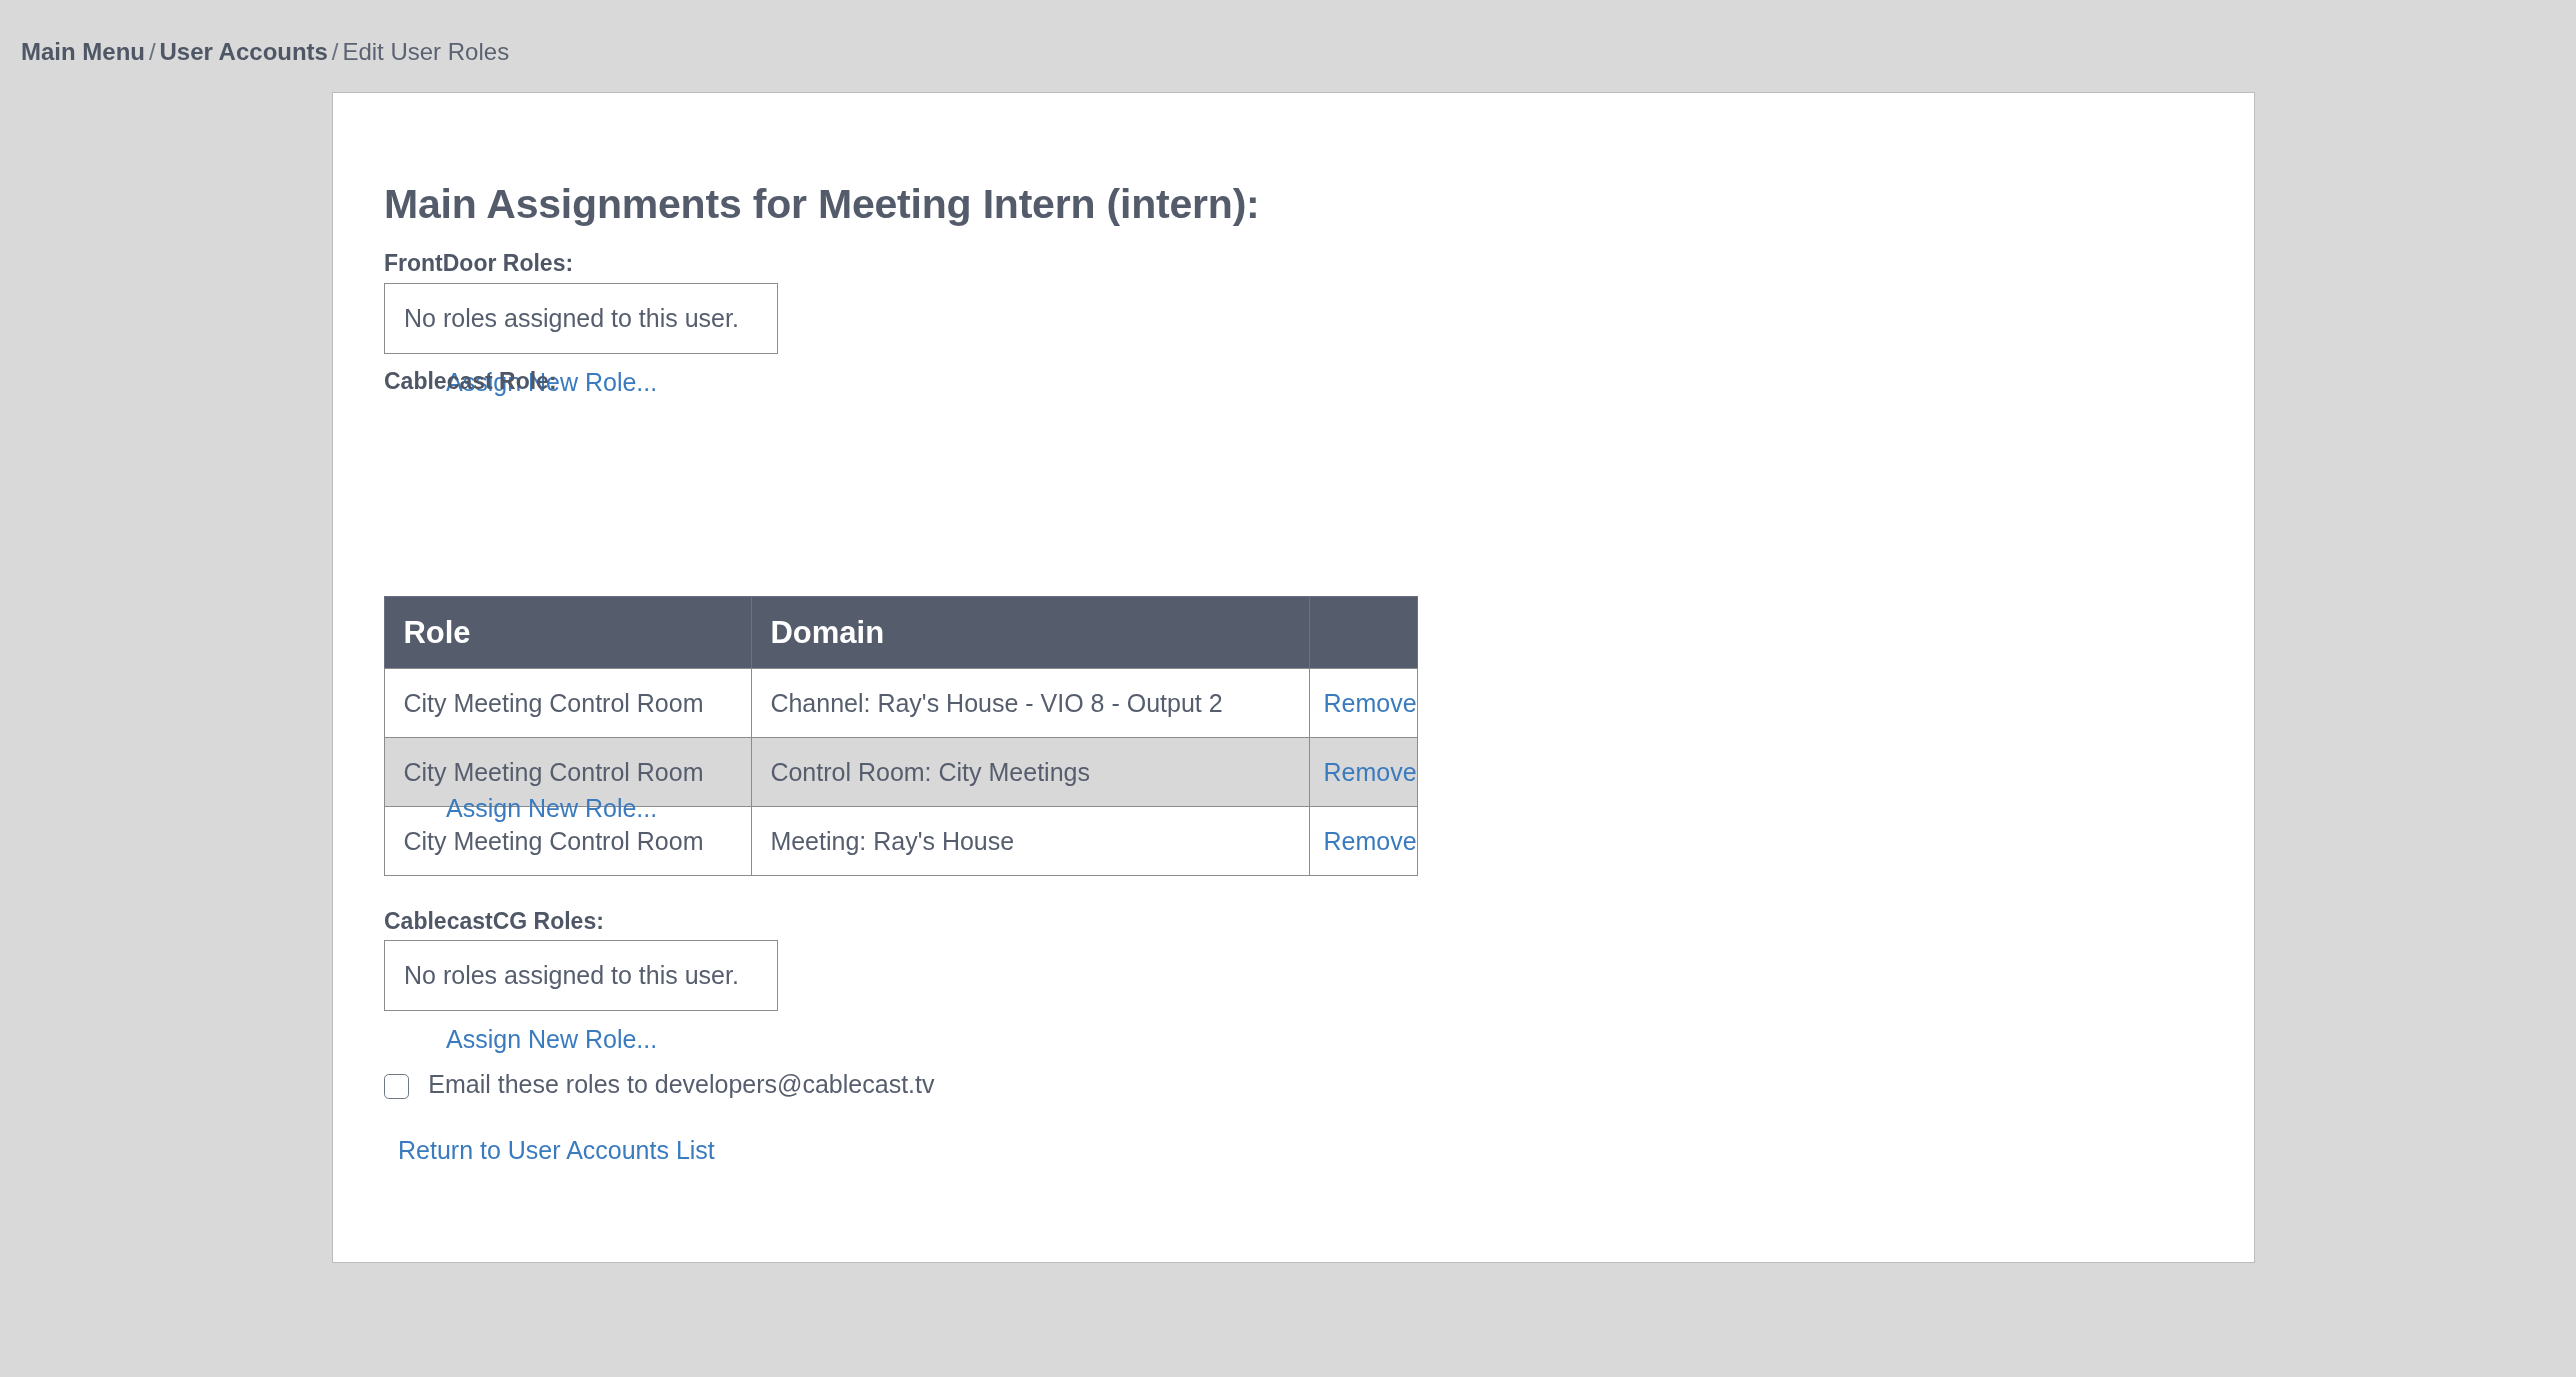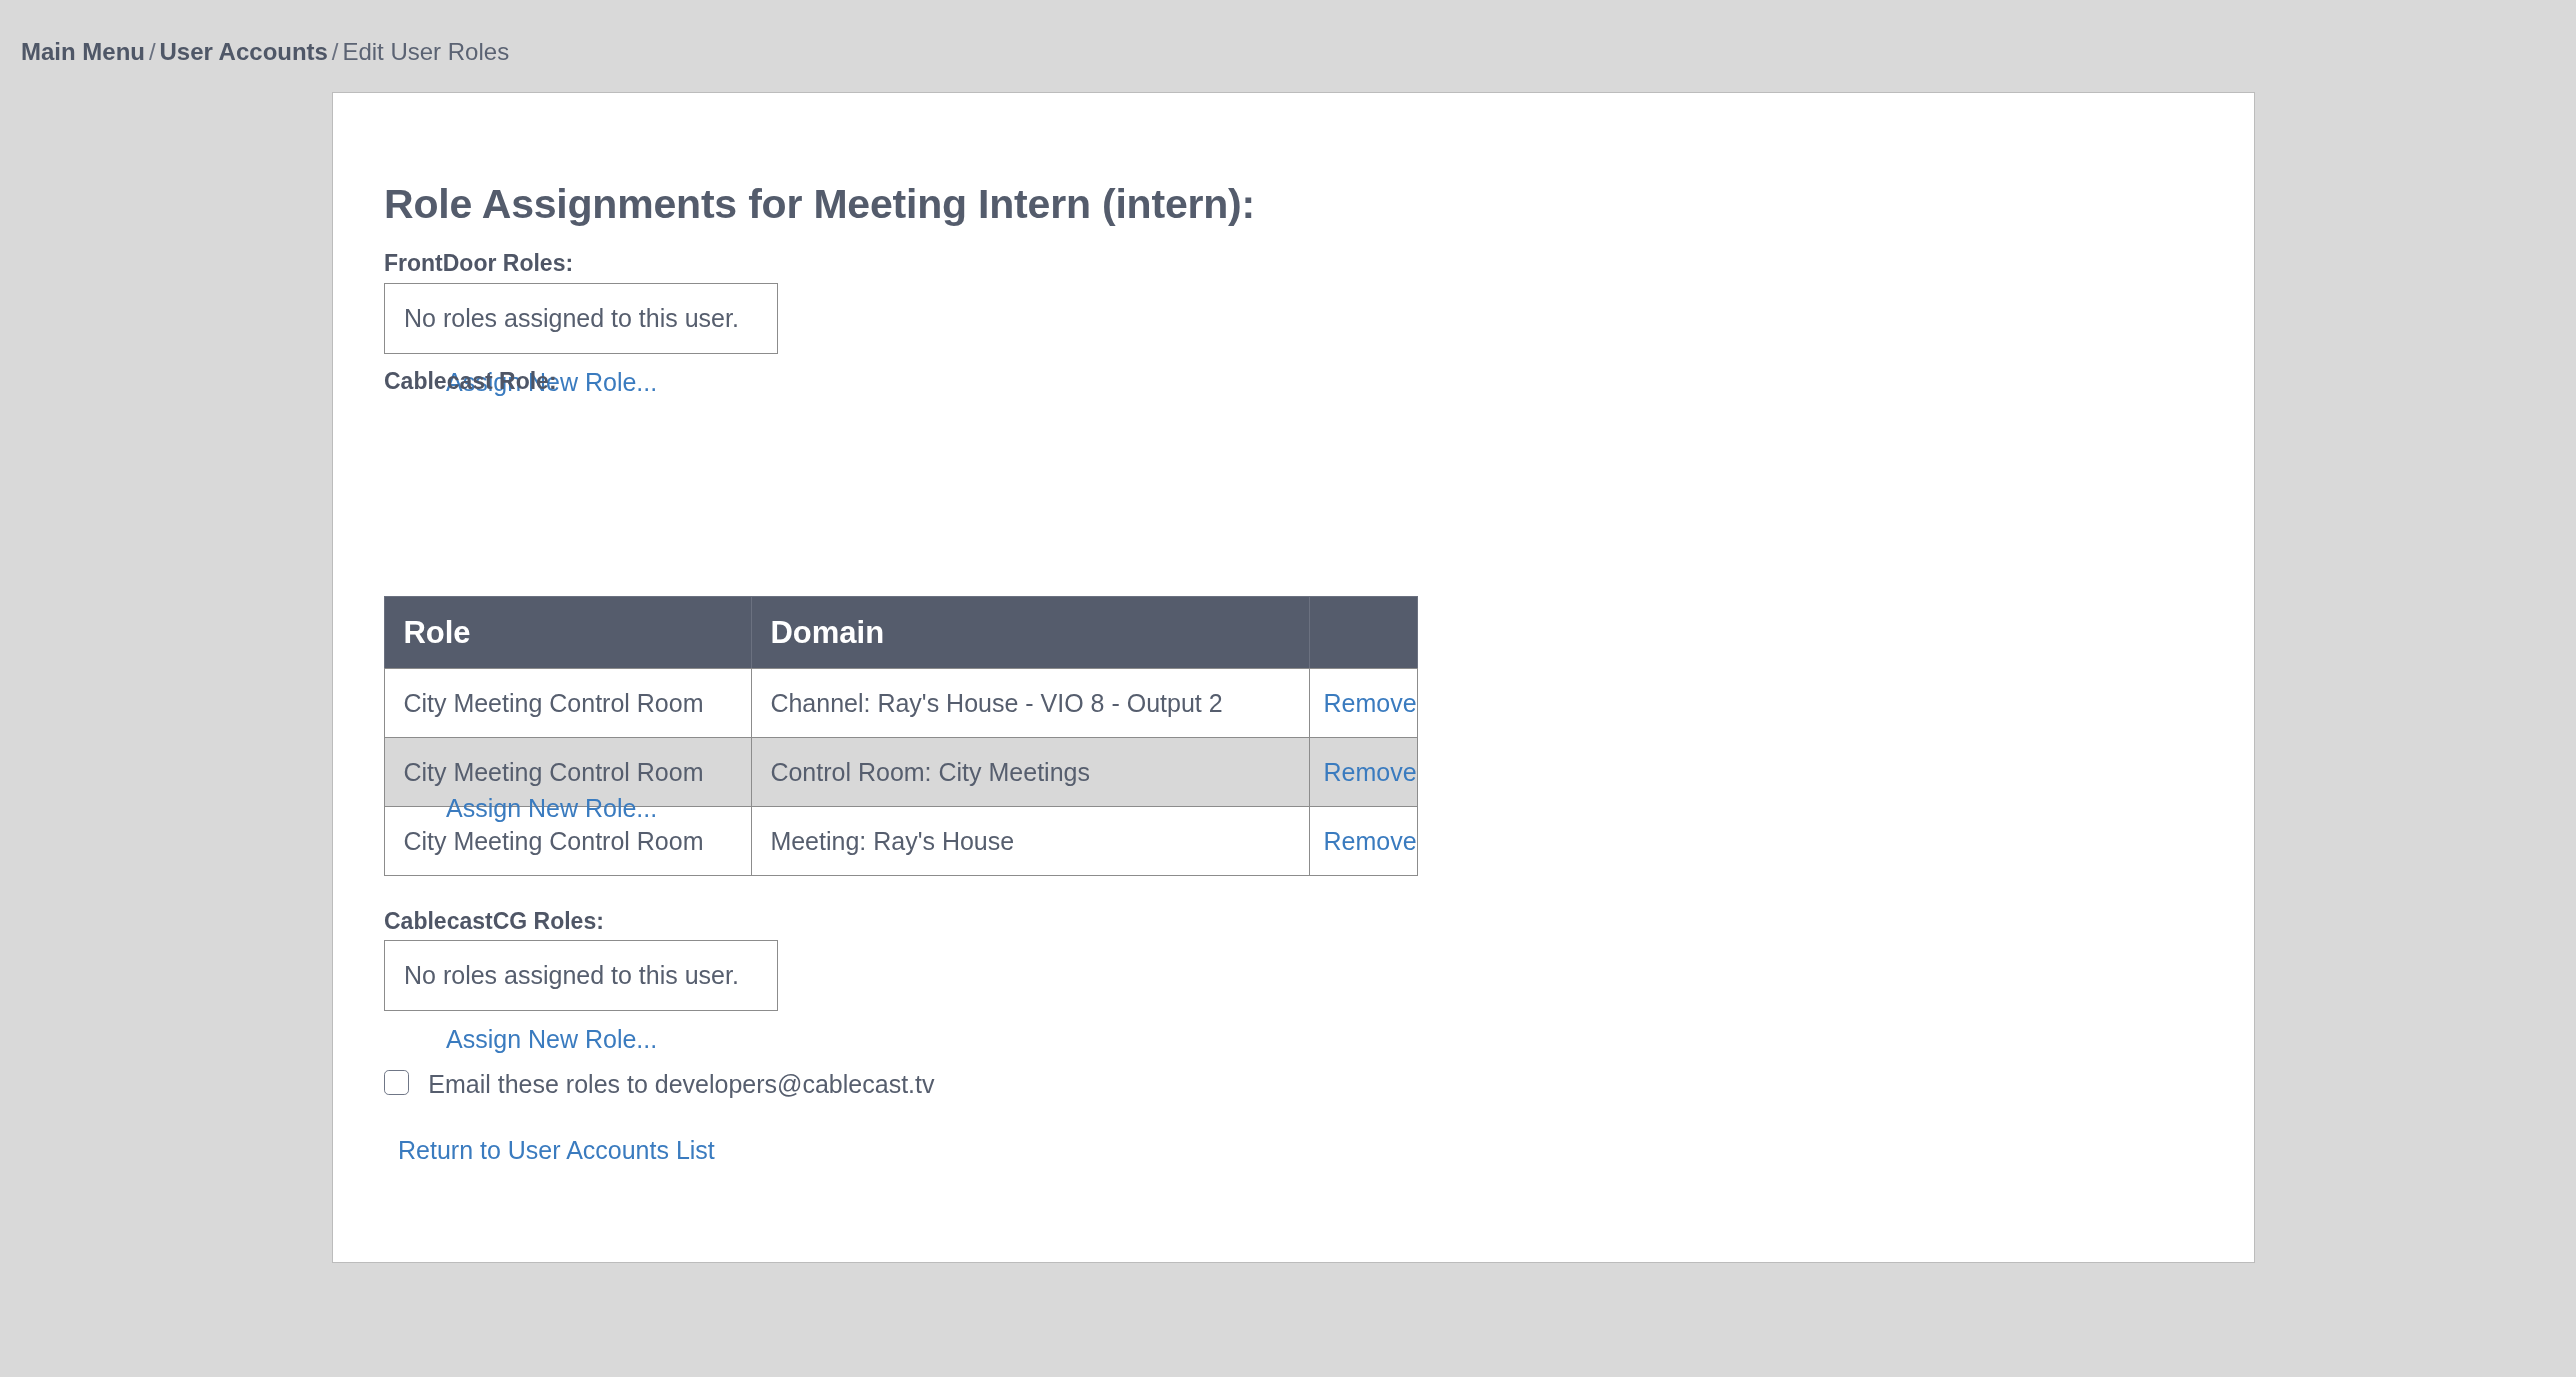"Role Assignments for Meeting Intern" div.page-title { text: Role -> Main }
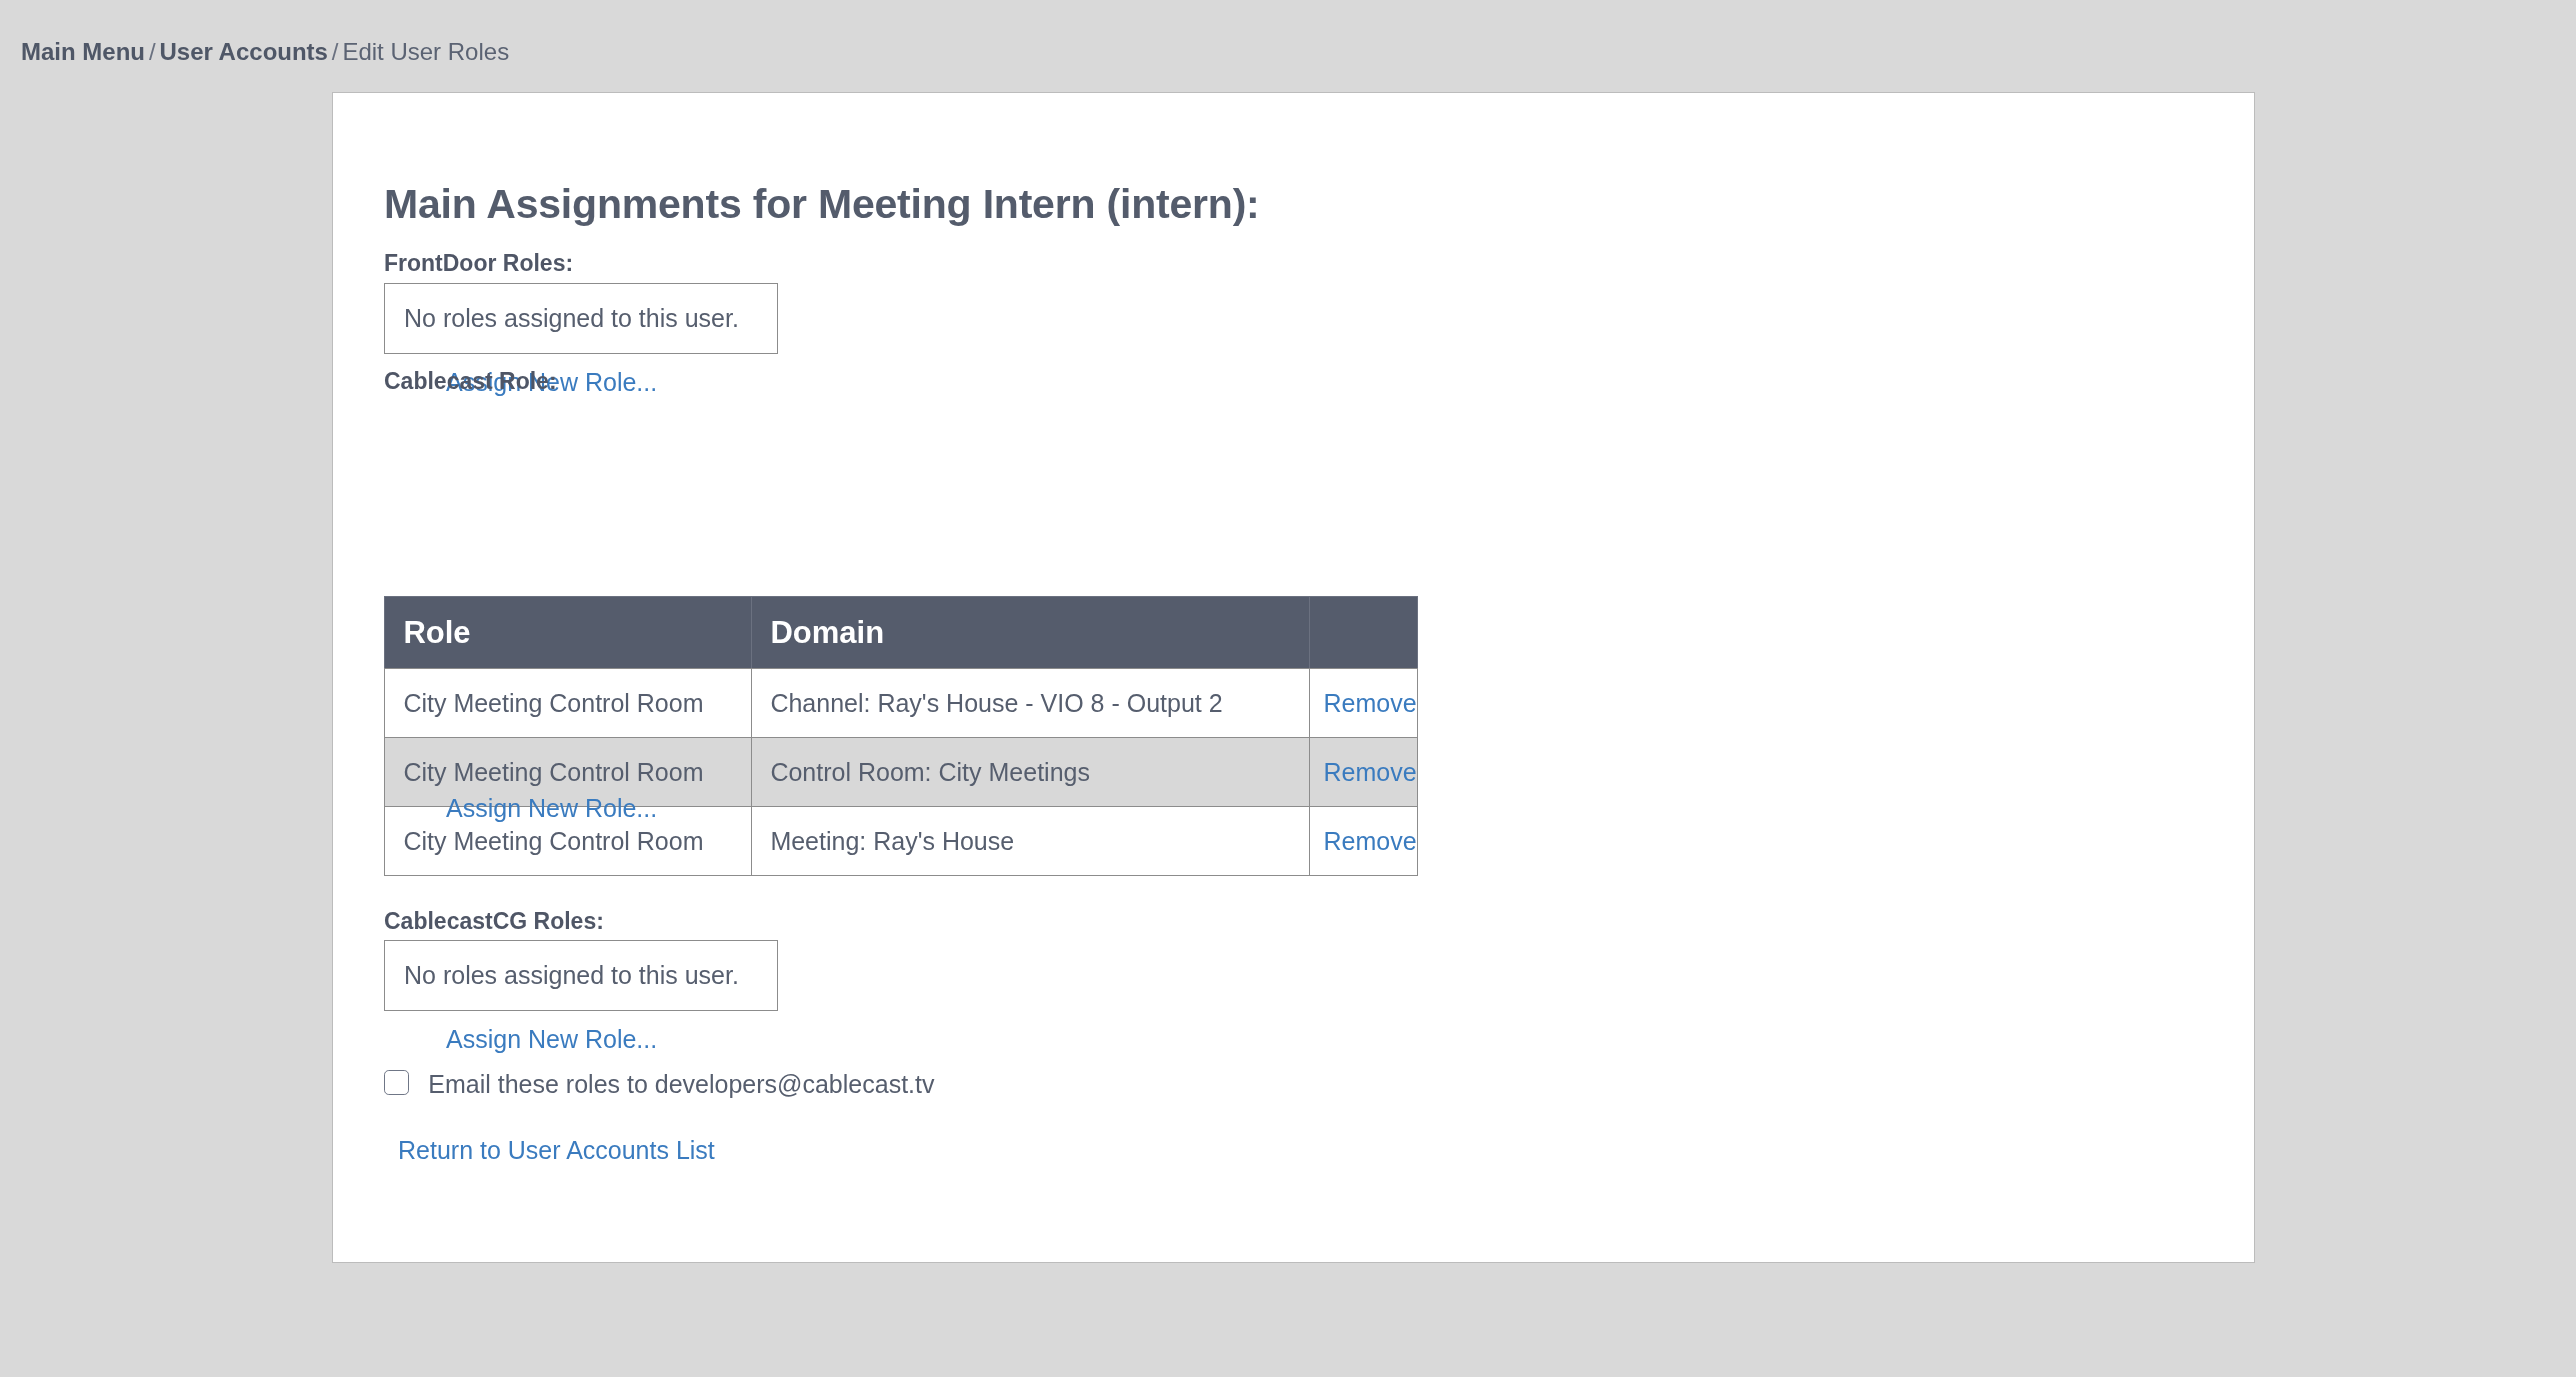"Email these roles to" .email-row { align-items: flex-start -> flex-end }
